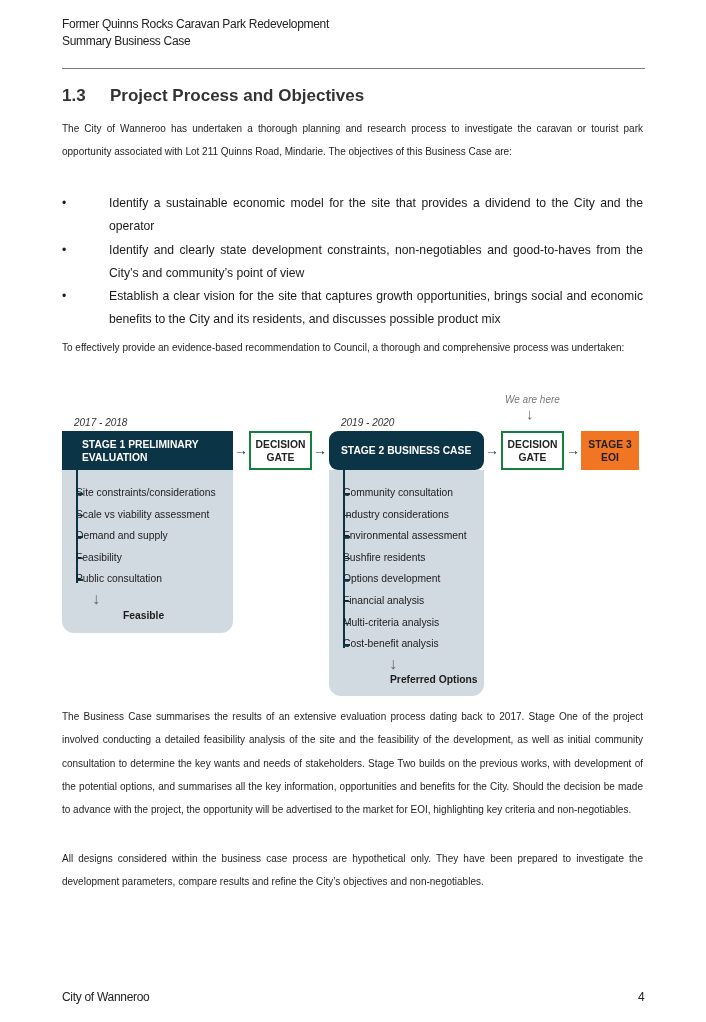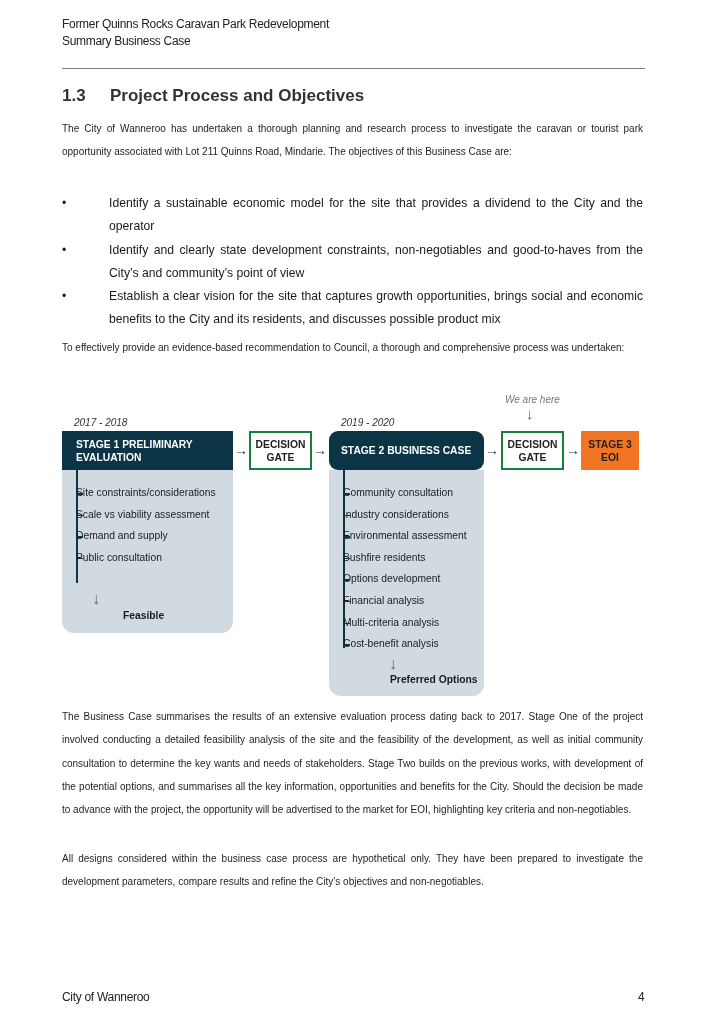"STAGE 1 PRELIMINARY" .stage-head { padding-left: 14px -> 20px }
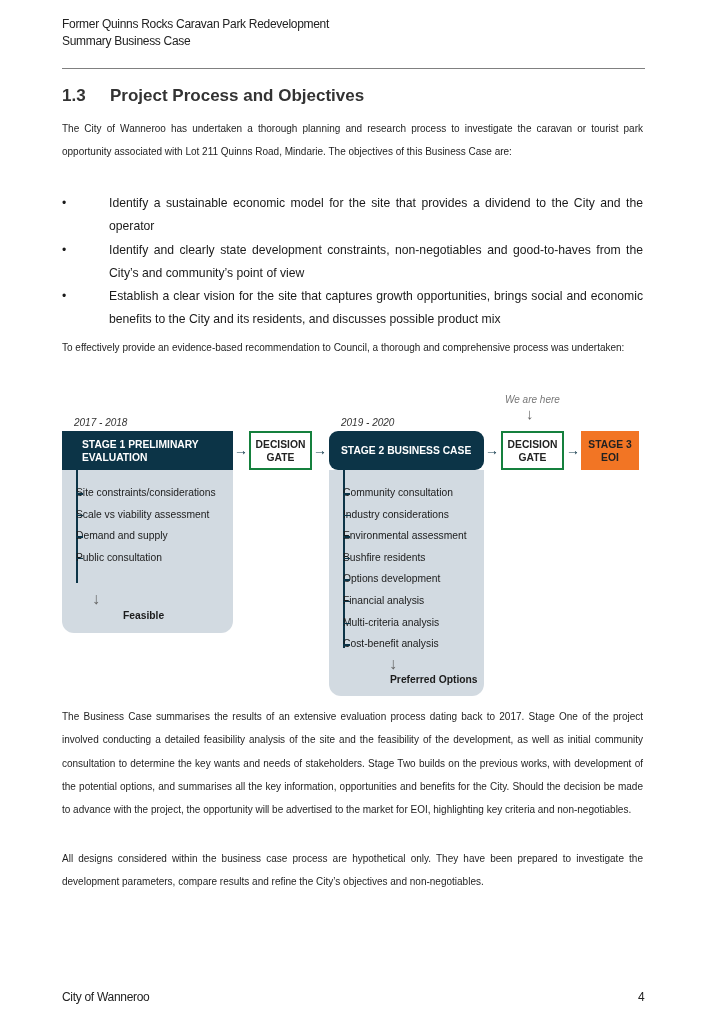"Feasibility" div.item { html: none -> <div>Feasibility</div> }
